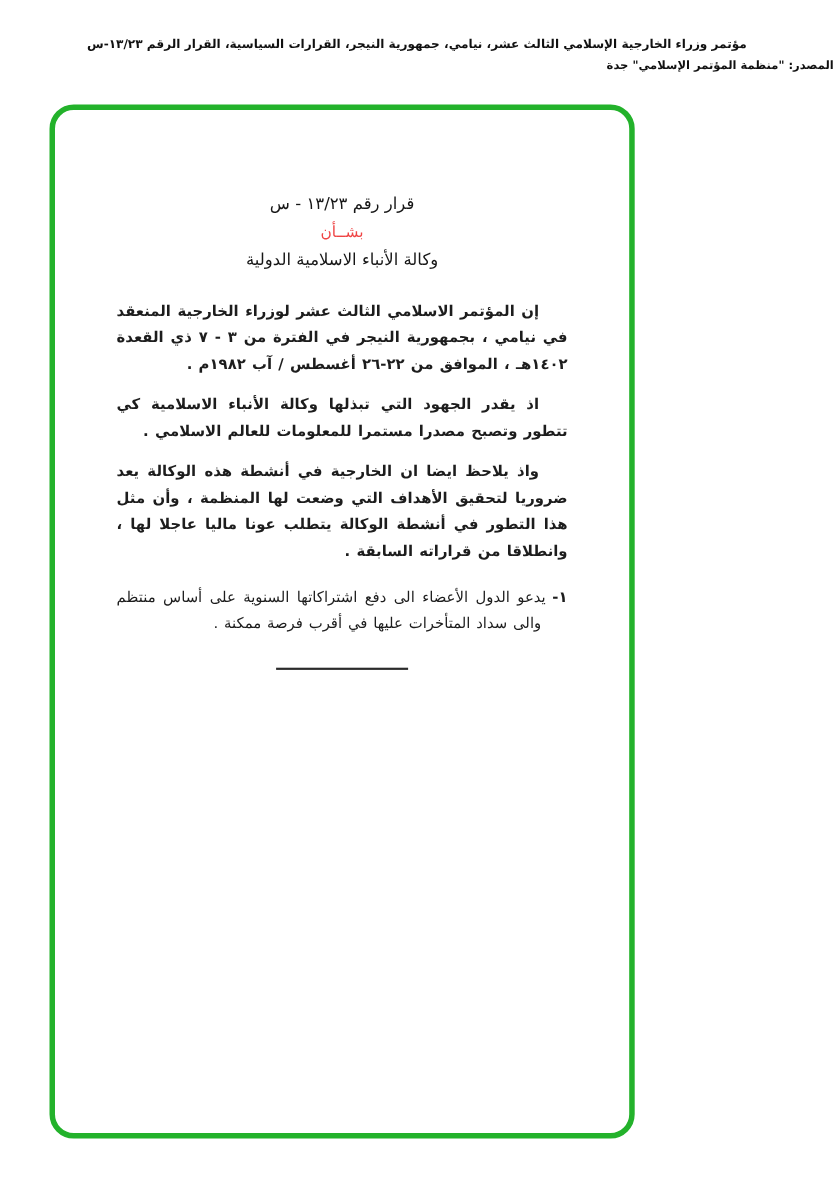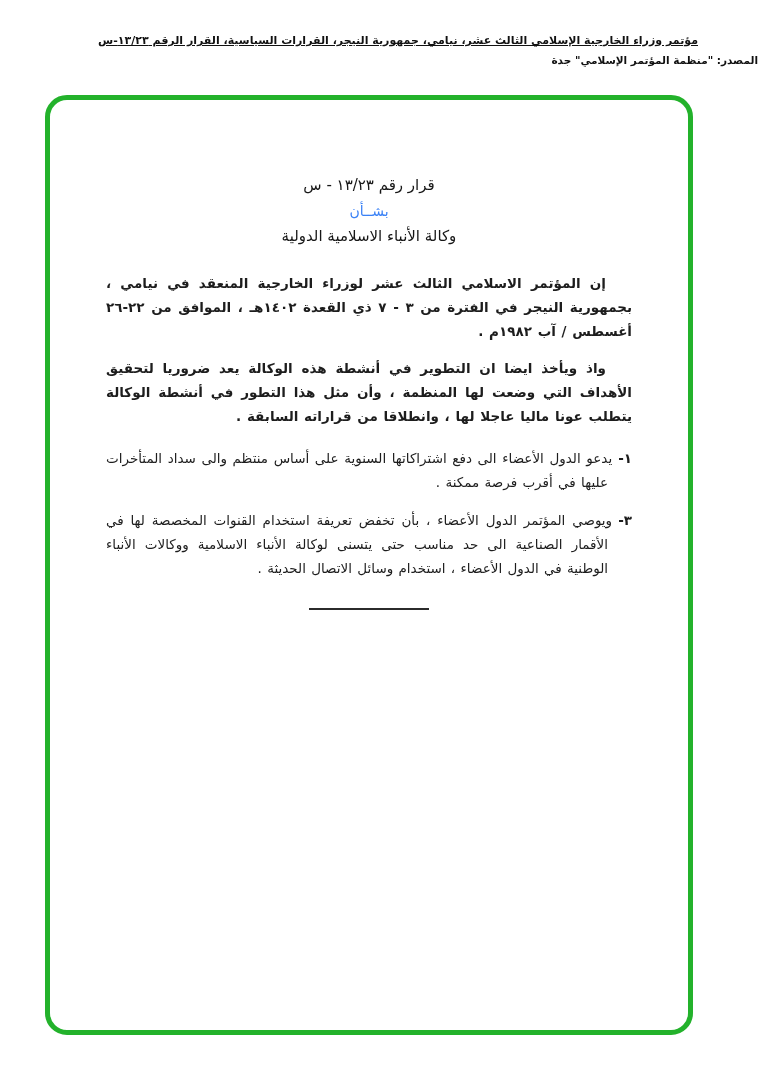"مؤتمر وزراء الخارجية الإسلامي الثالث" .header-line1 { text-align: none -> center; text-decoration: underline -> none }
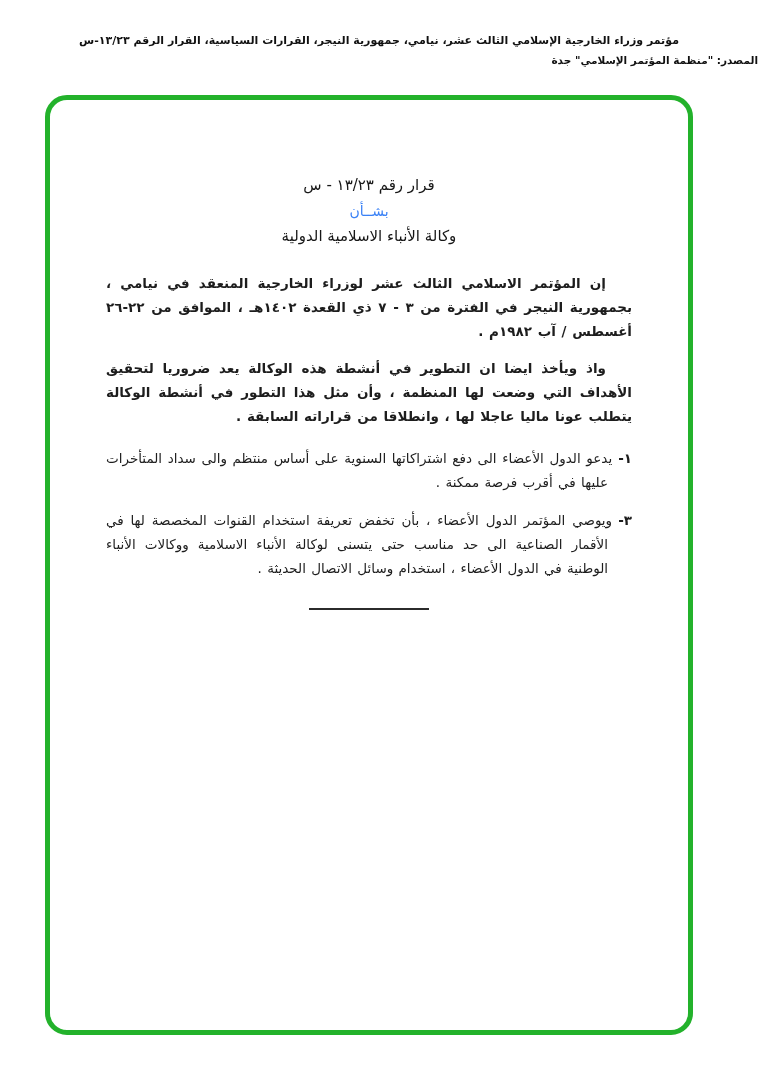"قرار رقم ١٣/٢٣ - س" .scan-frame { width: 648px -> 532px }
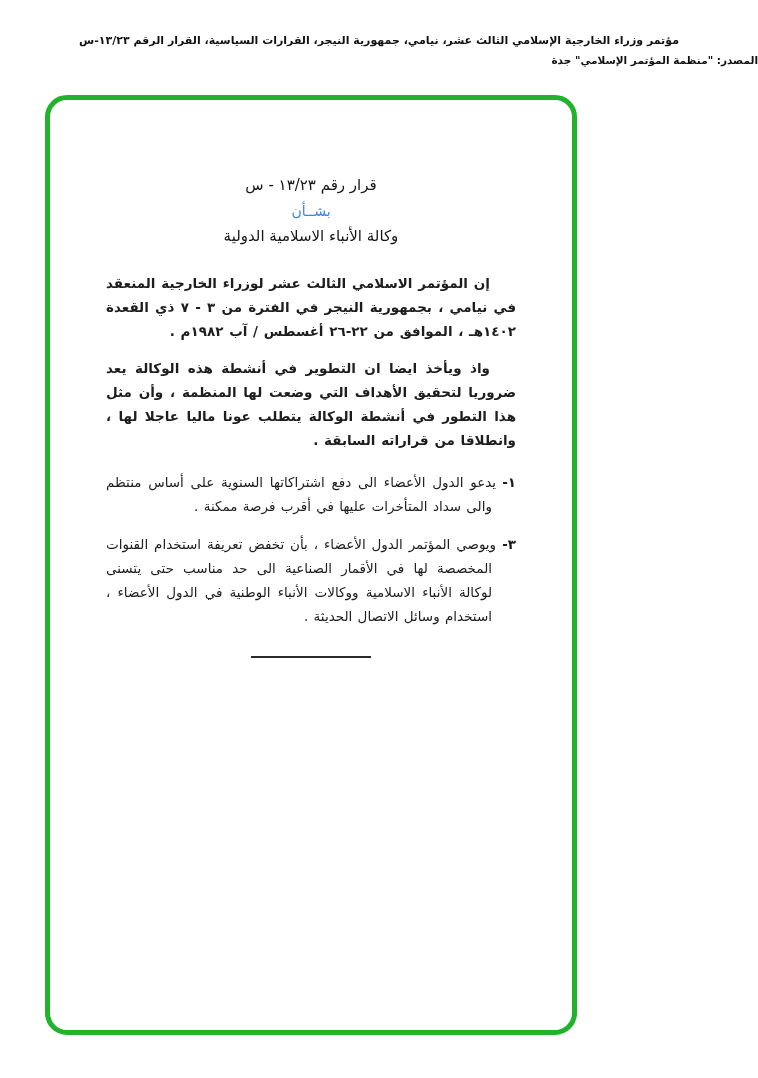"بشــأن" .subtitle { color: #3b82f6 -> #ef4444 }
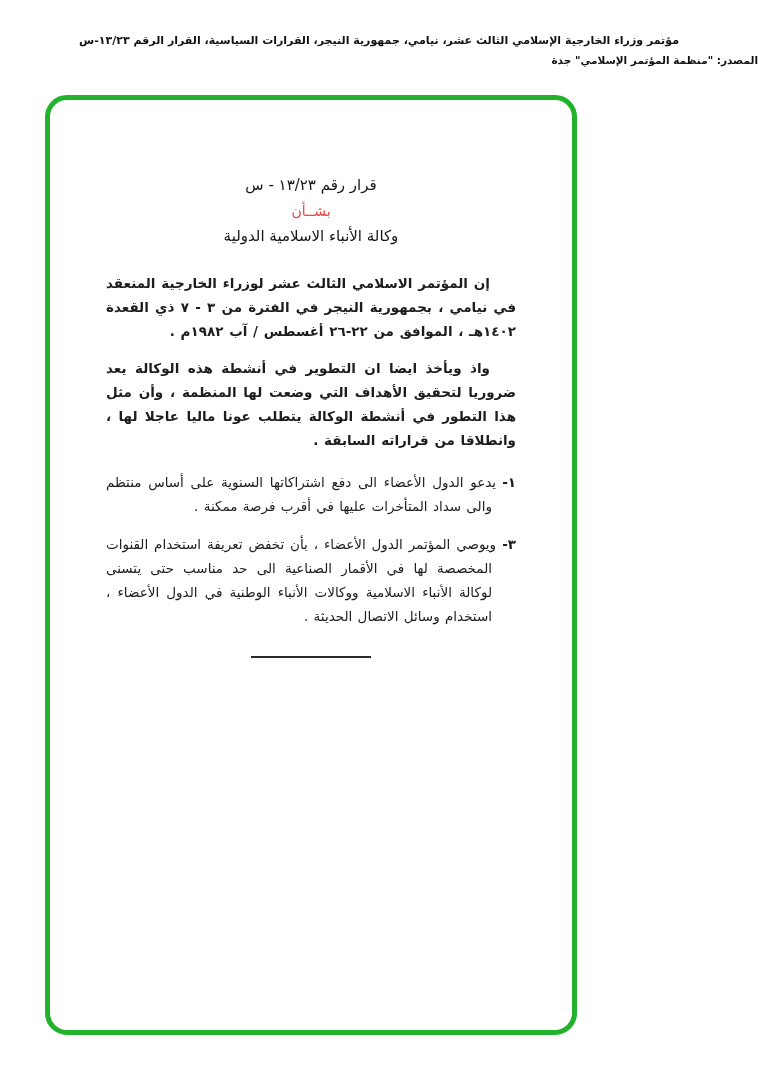"اذ يقدر الجهود التي تبذلها" p.para { html: none -> <p>اذ يقدر الجهود التي تبذلها وكالة الأنباء الاسلامية كي تتطور وتصبح مصدرا مستمرا للمعلومات للعالم الاسلامي .</p> }
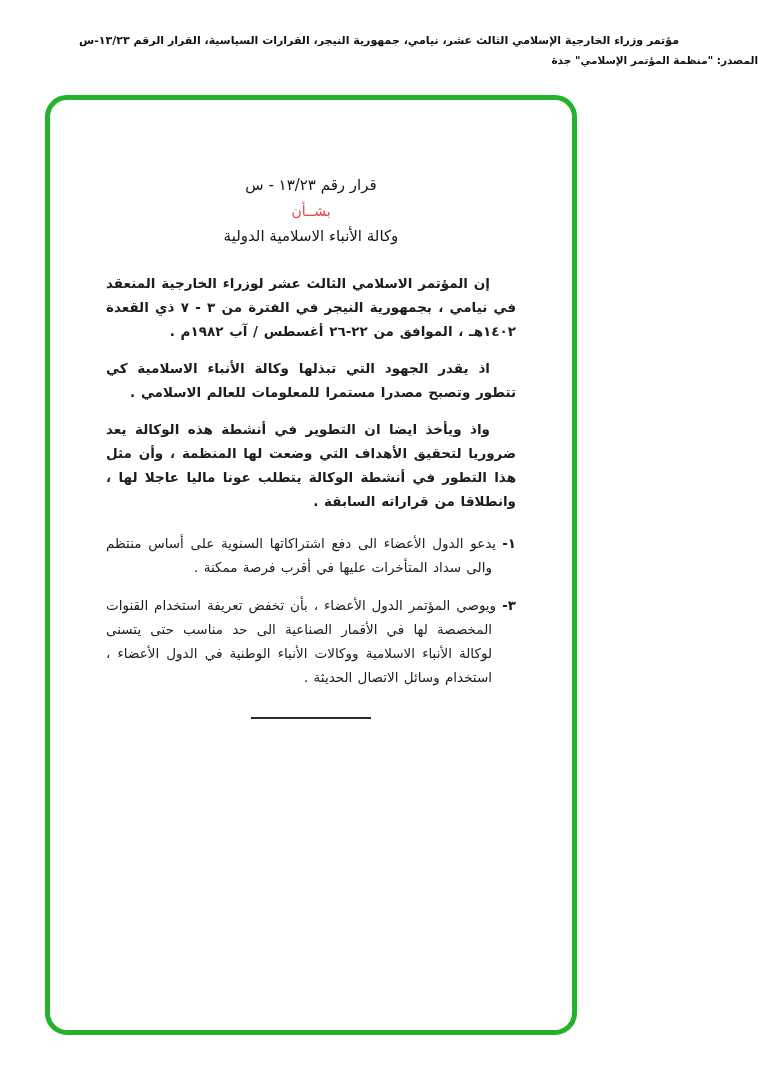"واذ ويأخذ ايضا ان التطوير" p.para { text: ويأخذ ايضا ان التطوير -> يلاحظ ايضا ان الخارجية }
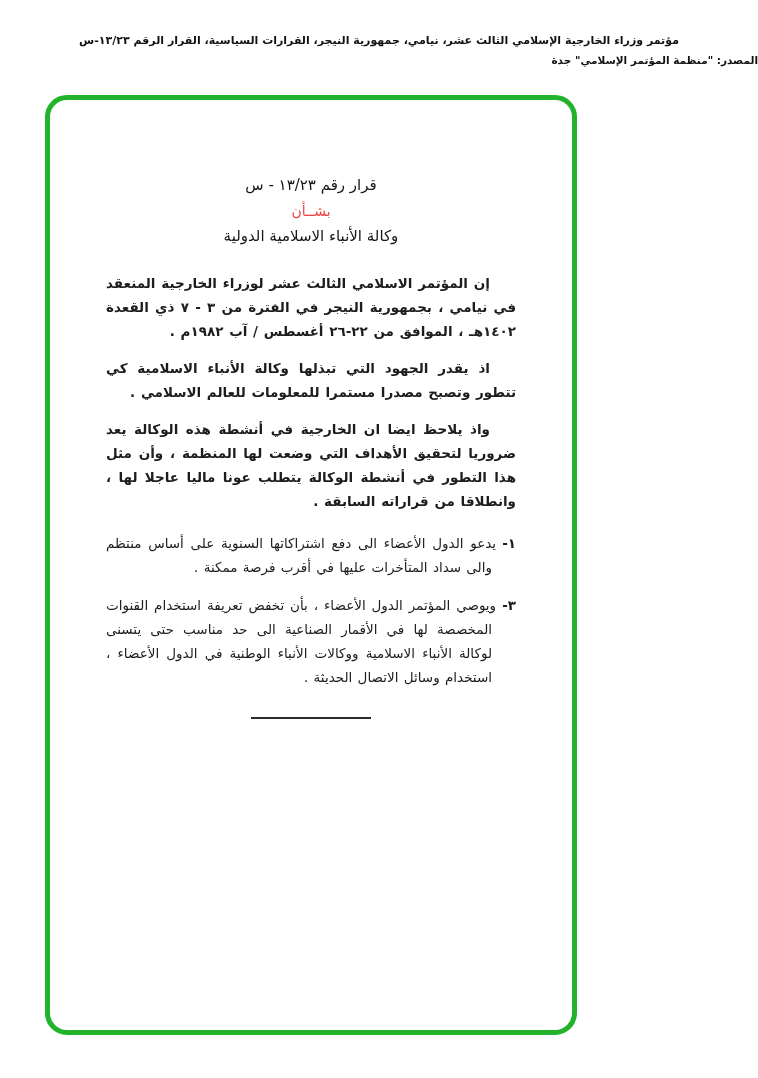"٣-ويوصي المؤتمر الدول الأعضاء ،" div.item { html: <div> <span>٣-</span><span>ويوصي المؤتمر الدول الأعضاء ، بأن تخفض تعريفة استخدام القنوات المخصصة لها في الأقمار الصناعية الى حد مناسب حتى يتسنى لوكالة الأنباء الاسلامية ووكالات الأنباء الوطنية في الدول الأعضاء ، استخدام وسائل الاتصال الحديثة .</span> </div> -> none }
